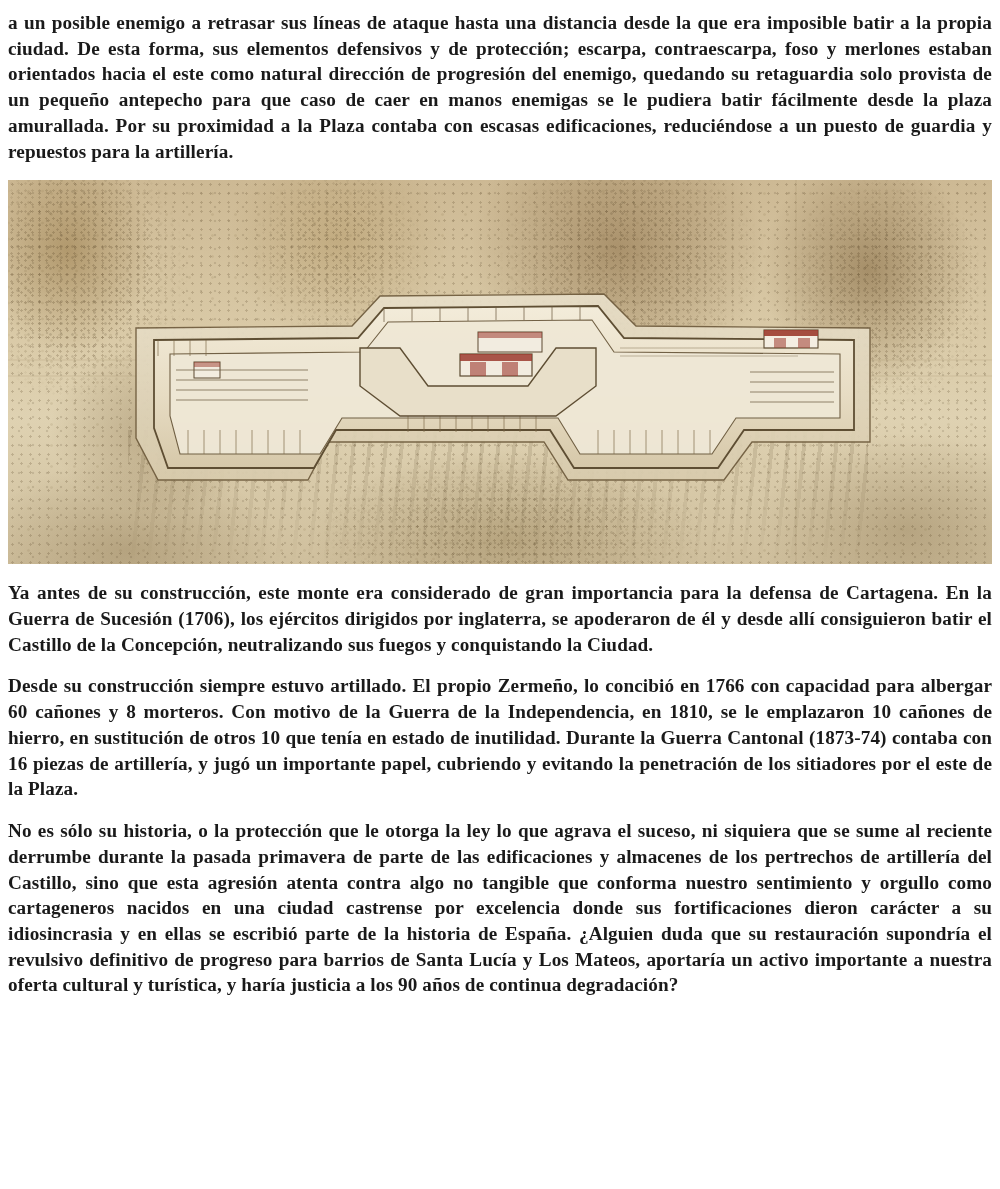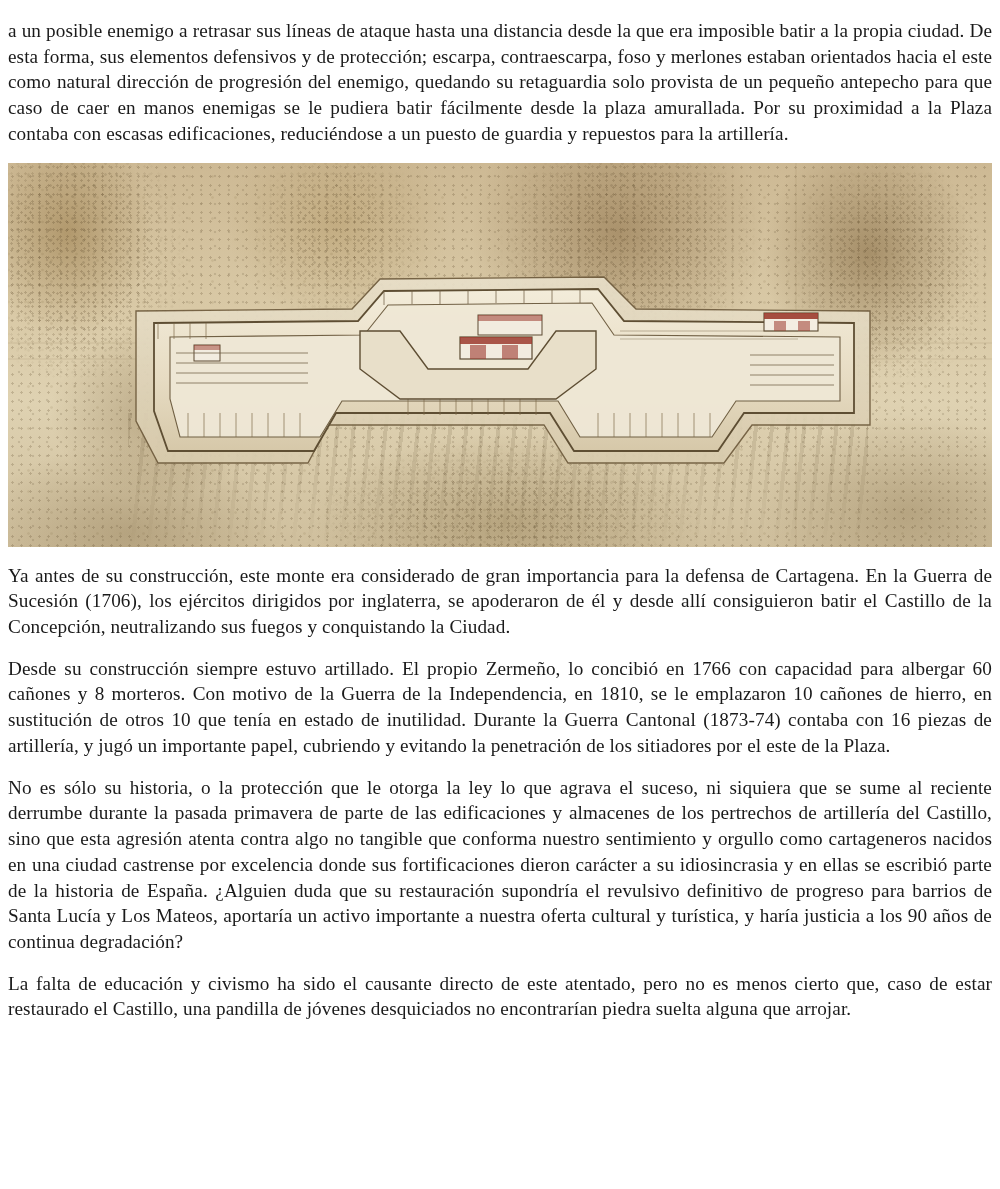"a un posible enemigo a" p.body-text { font-weight: none -> bold; margin: 12px 0 16px 0 -> 4px 0 16px 0 }
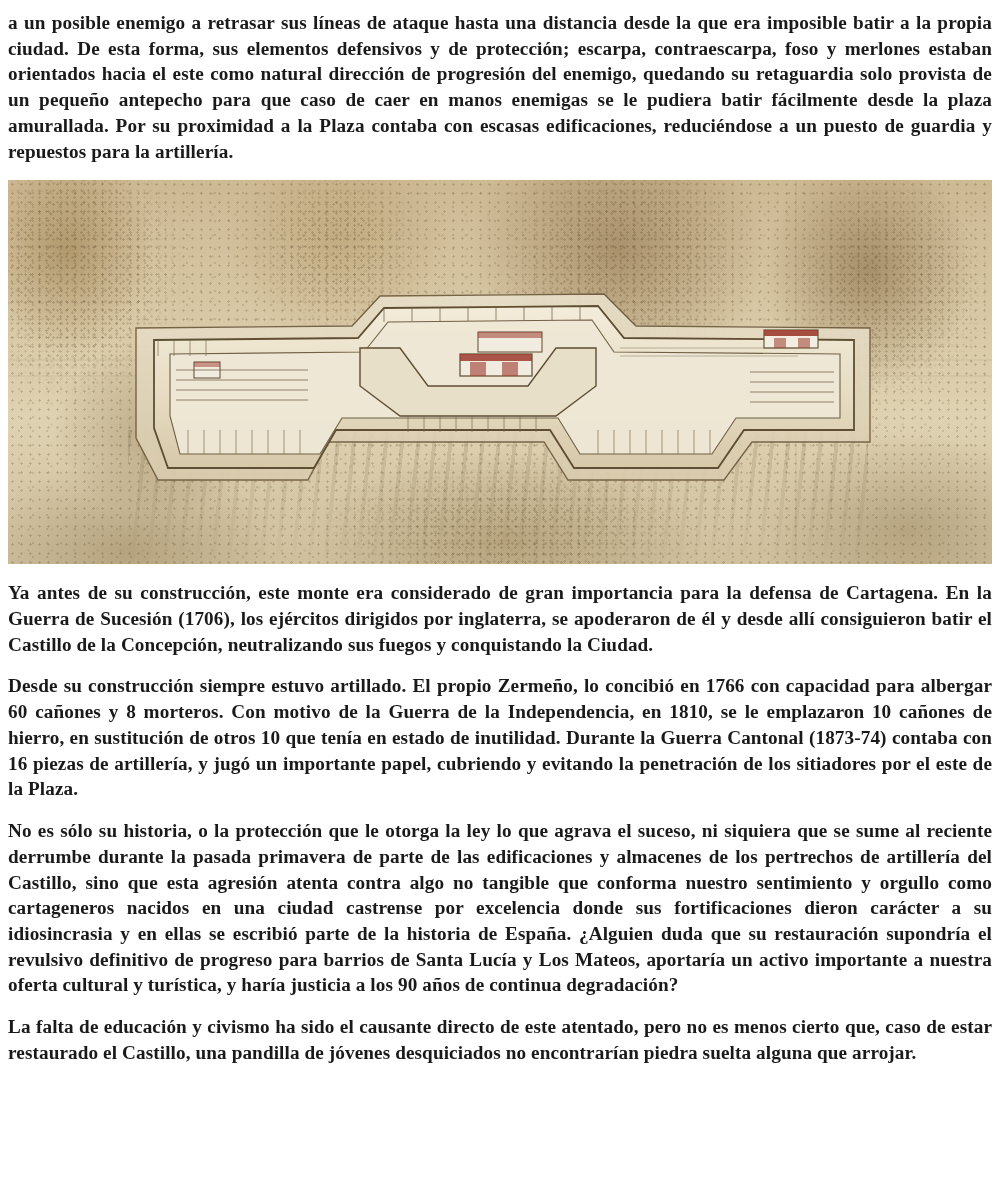"La falta de educación y" p.body-text { html: <p>La falta de educación y civismo ha sido el causante directo de este atentado, pero no es menos cierto que, caso de estar restaurado el Castillo, una pandilla de jóvenes desquiciados no encontrarían piedra suelta alguna que arrojar.</p> -> none }
